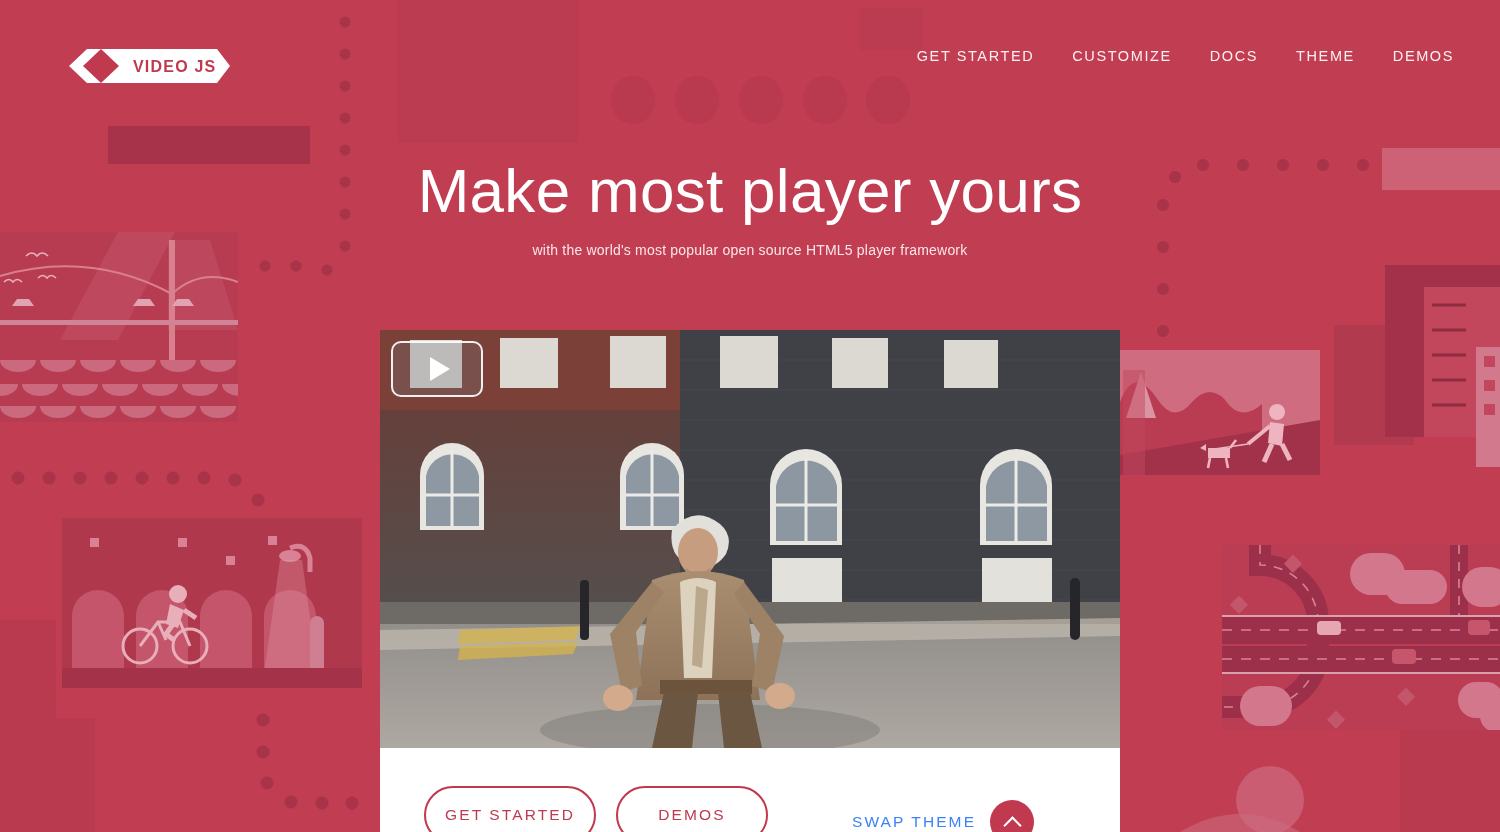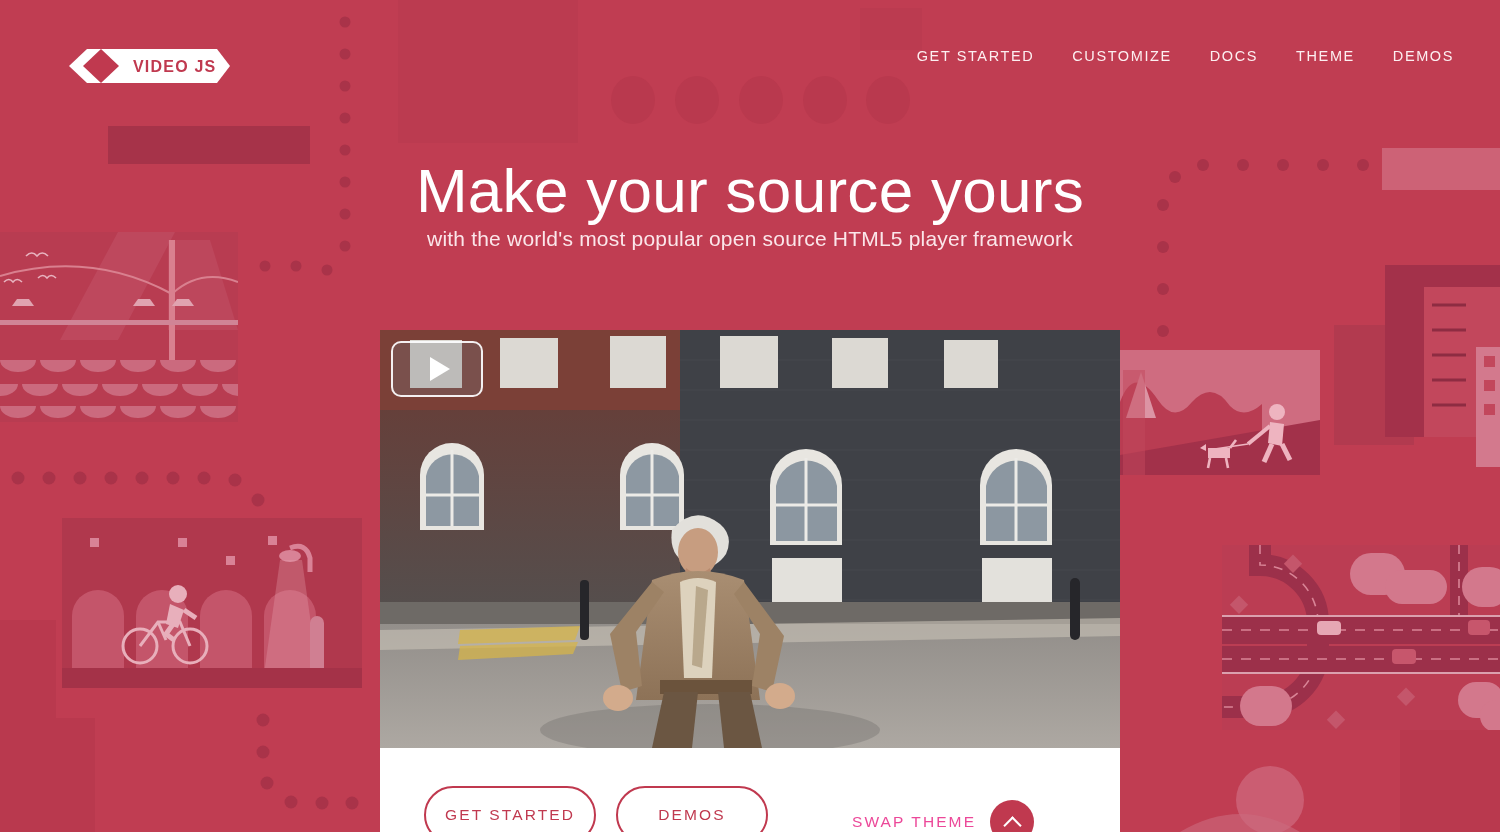"Make your source yours" h1 { text: your source -> most player }
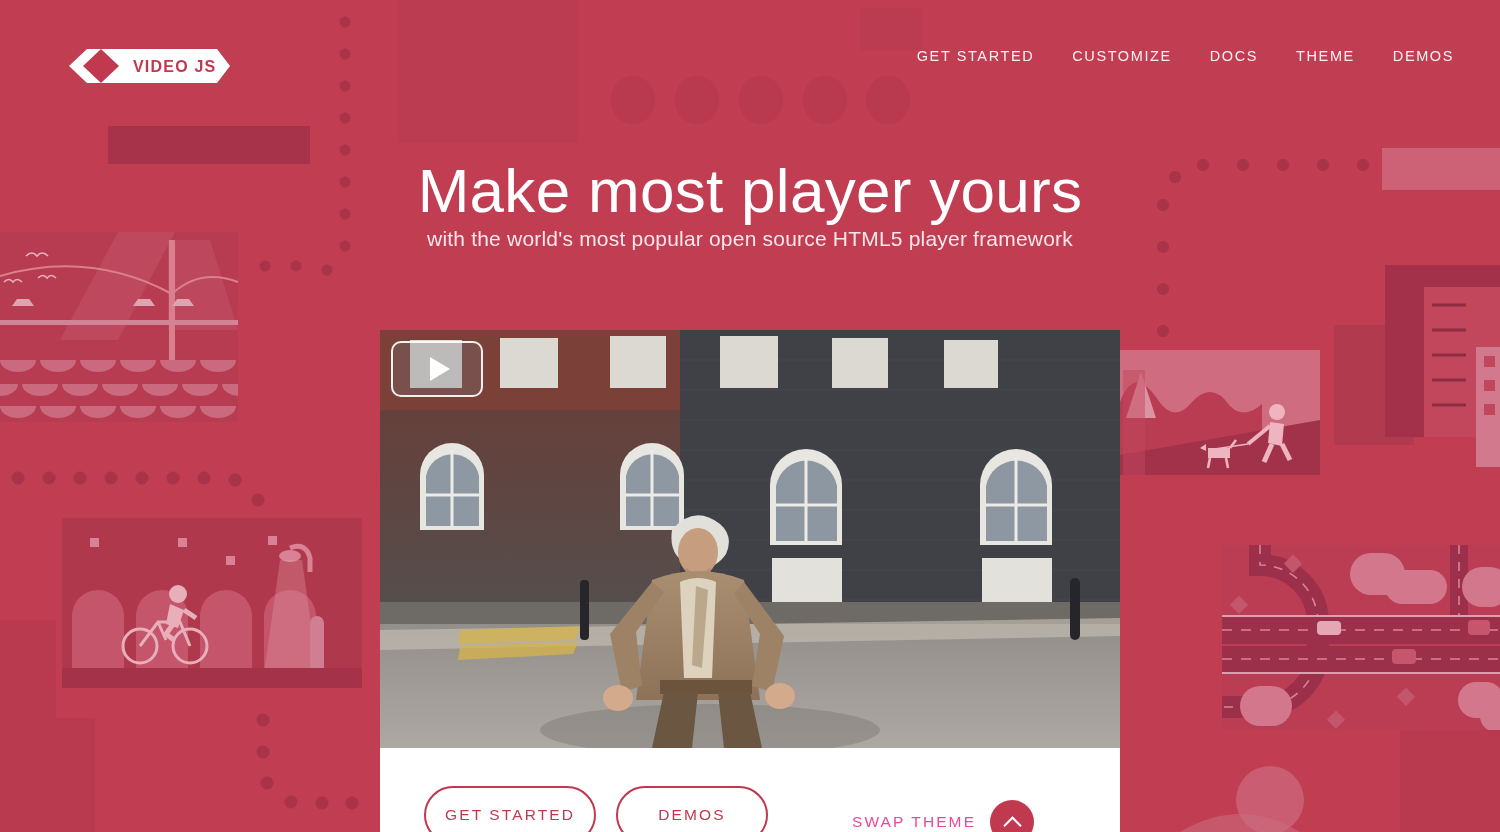"with the world's most popular" .hero p { font-size: 21px -> 14px; margin-top: 1px -> 16px }
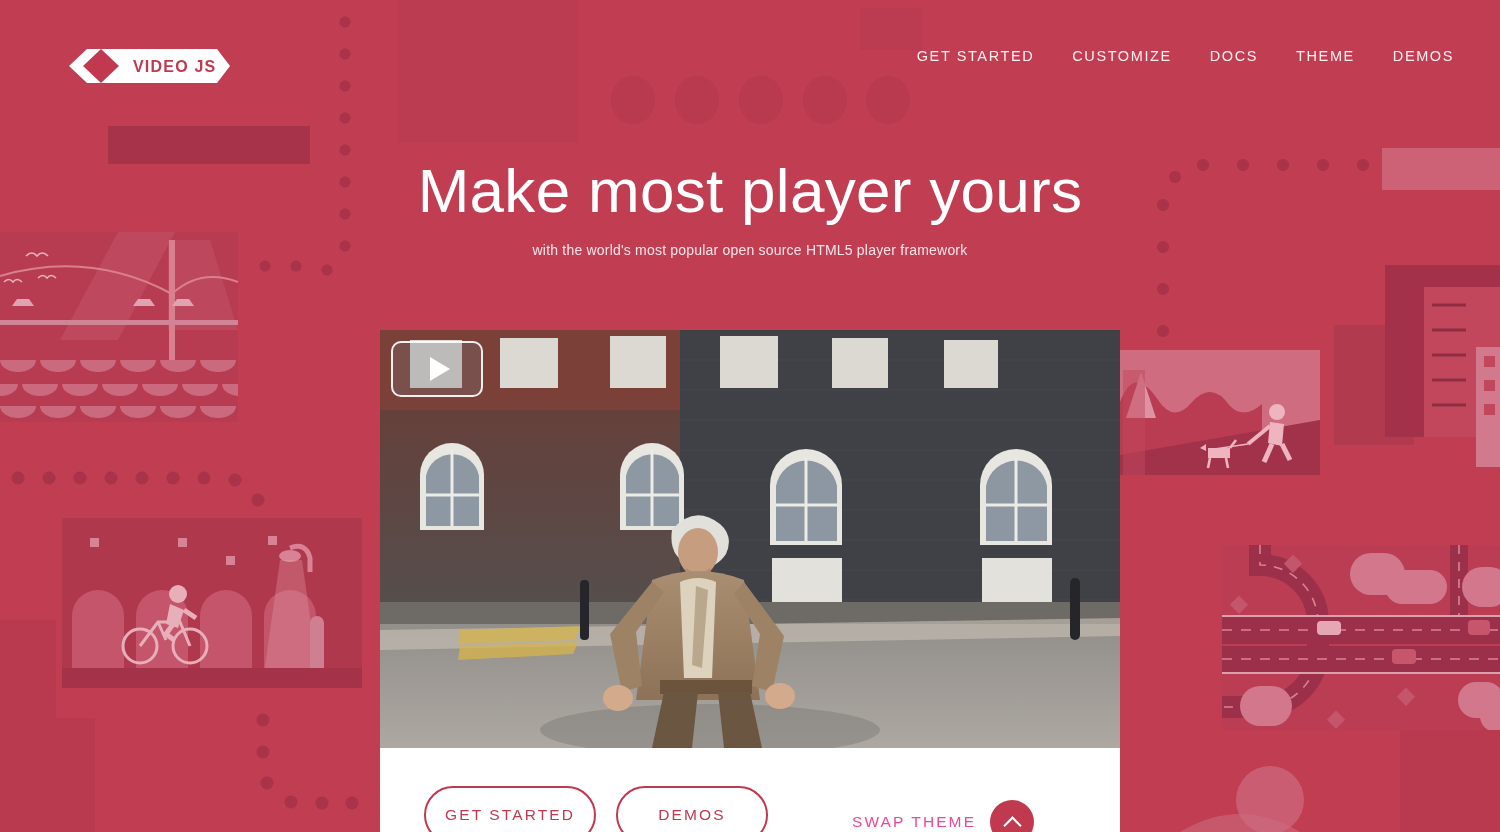"SWAP THEME" .swap-label { color: #ec4899 -> #3b82f6 }
